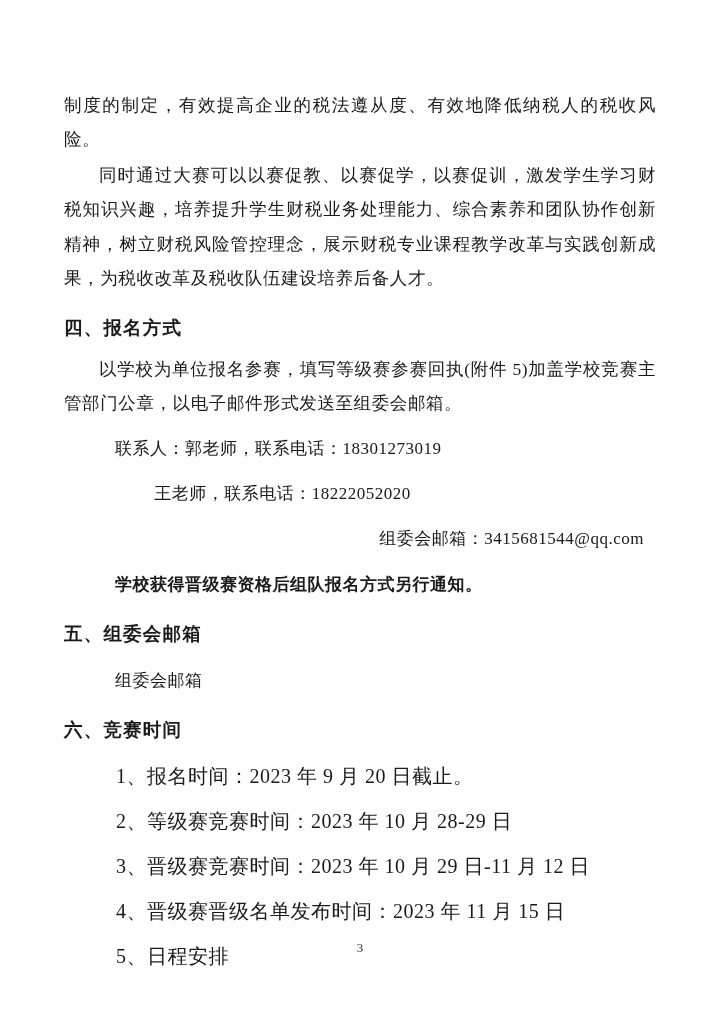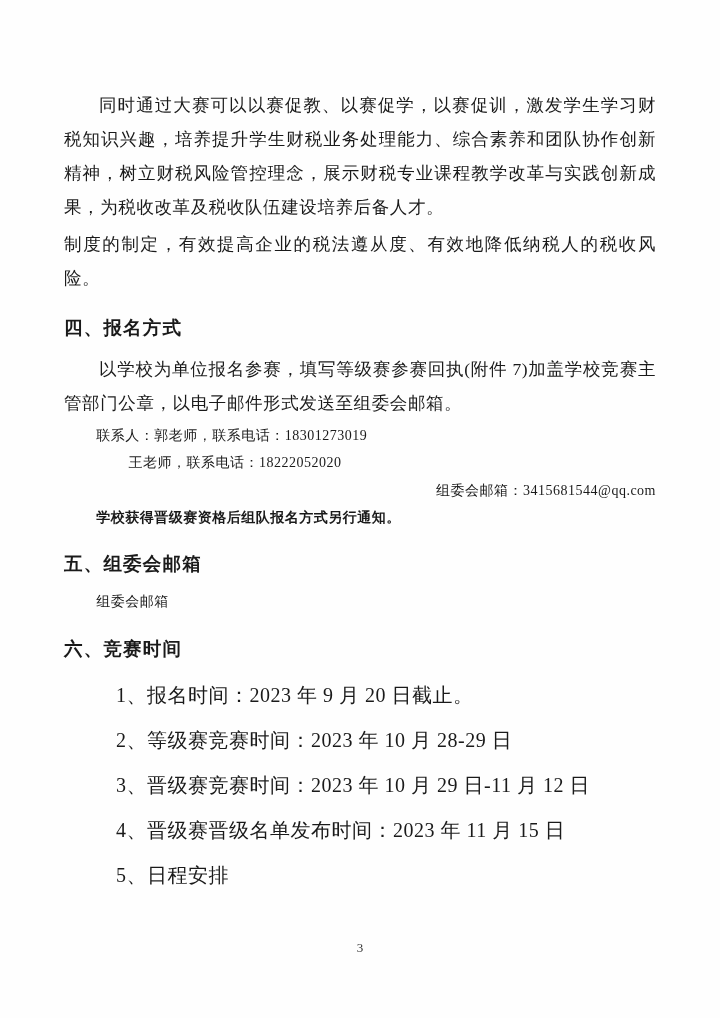"同时通过大赛可以以赛促教、以赛促学，以赛促训，激发学生学习财税知识兴趣，培养提升" p.para { order: before "制度的制定，有效提高企业的税法遵从度、有效地降低纳税人的税收风险。" -> after "制度的制定，有效提高企业的税法遵从度、有效地降低纳税人的税收风险。" }
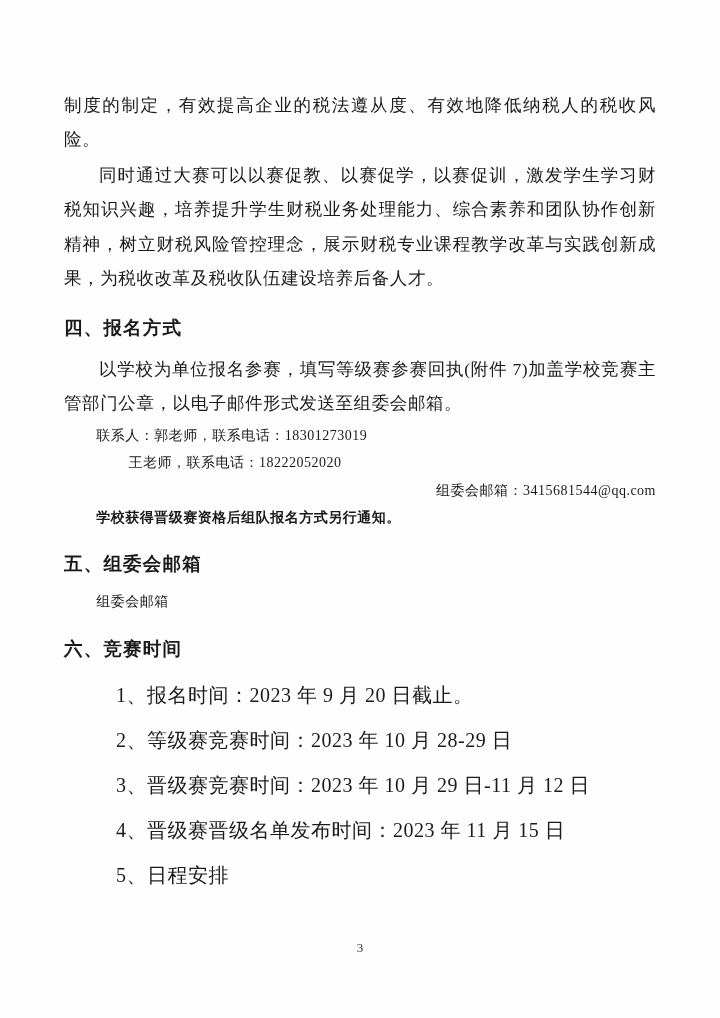"以学校为单位报名参赛，填写等级赛参赛回执(附件" p.para { text: 7 -> 5 }
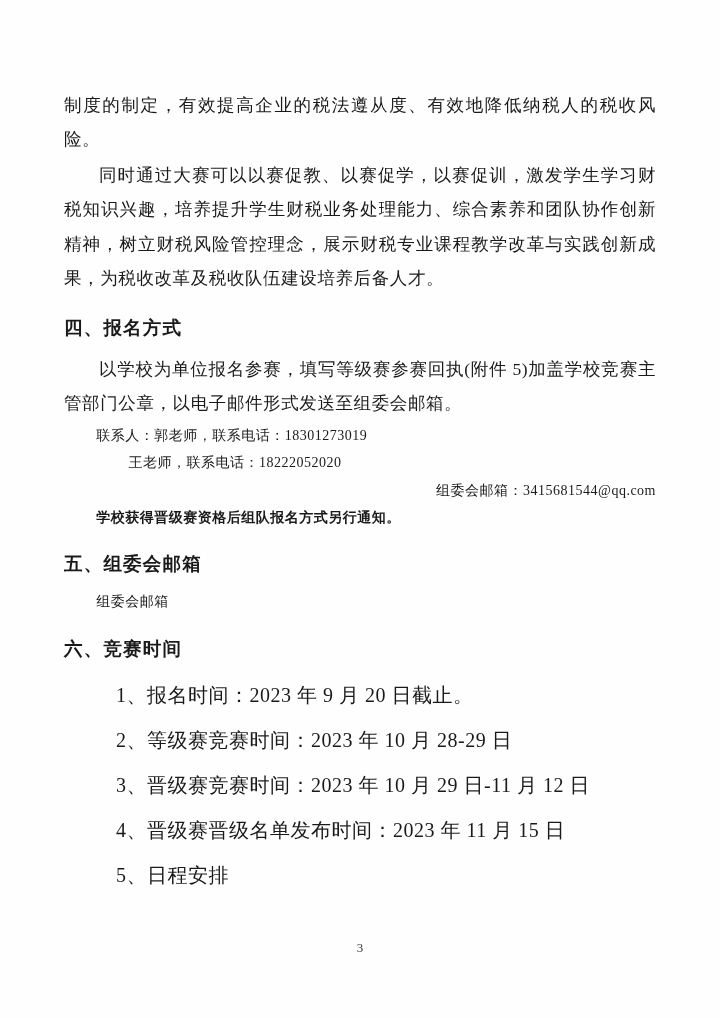"联系人：郭老师，联系电话：18301273019" .sub { font-size: 14px -> 17px; margin: 0 -> 12px }
